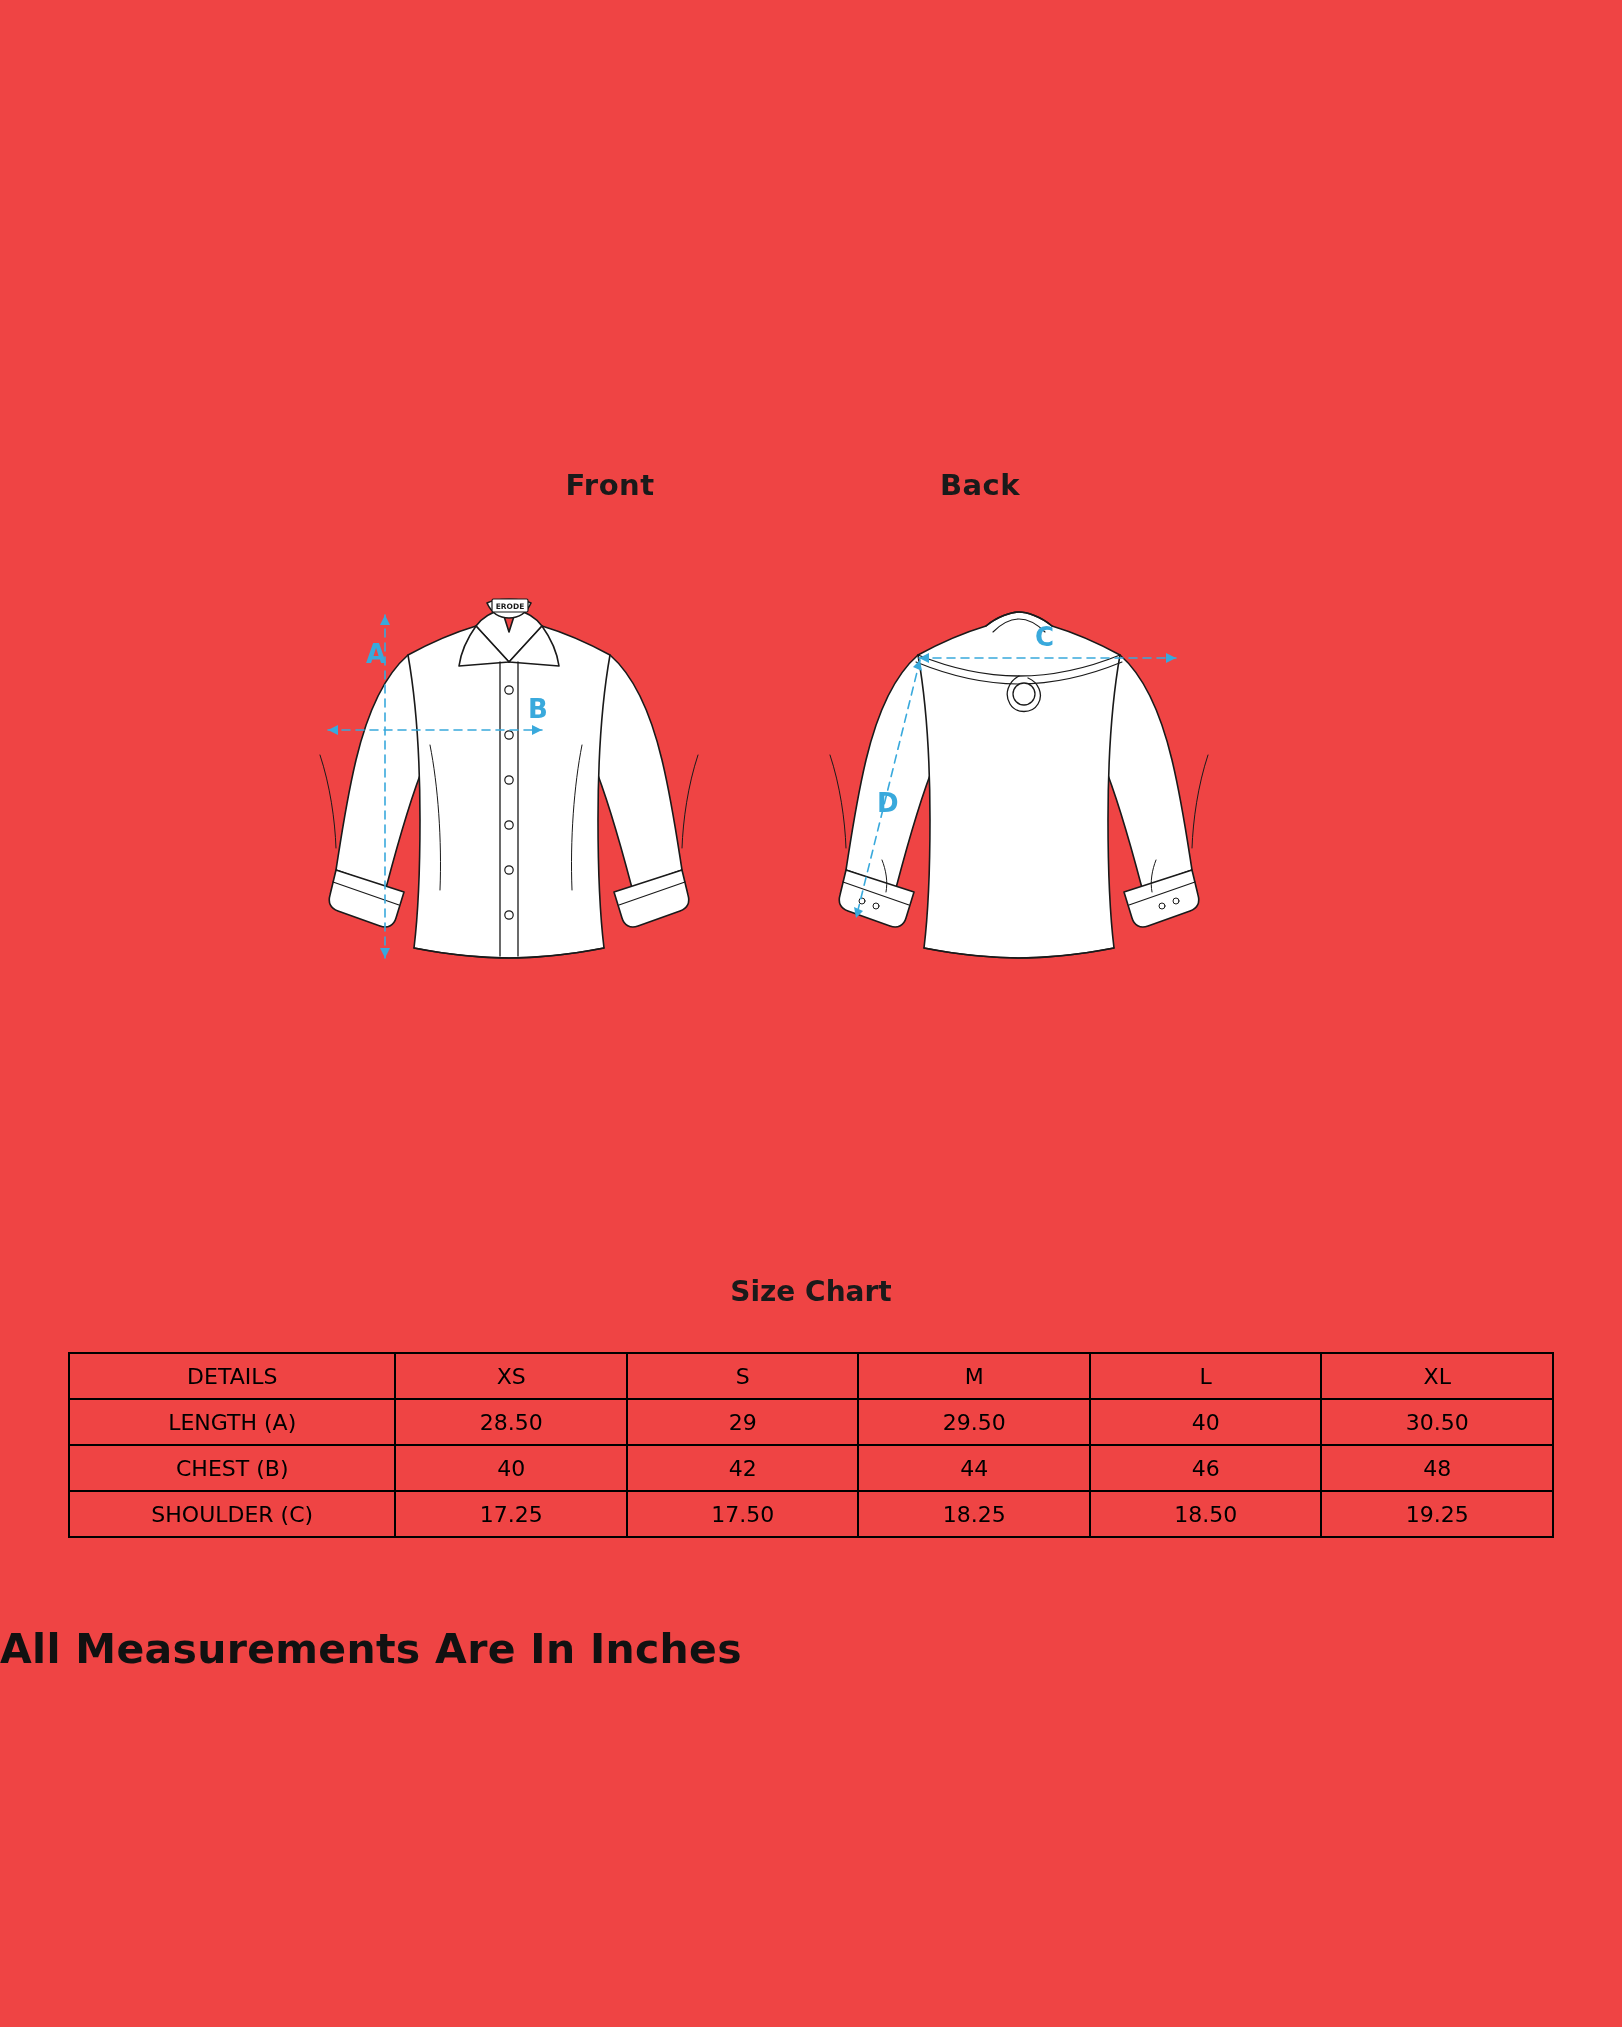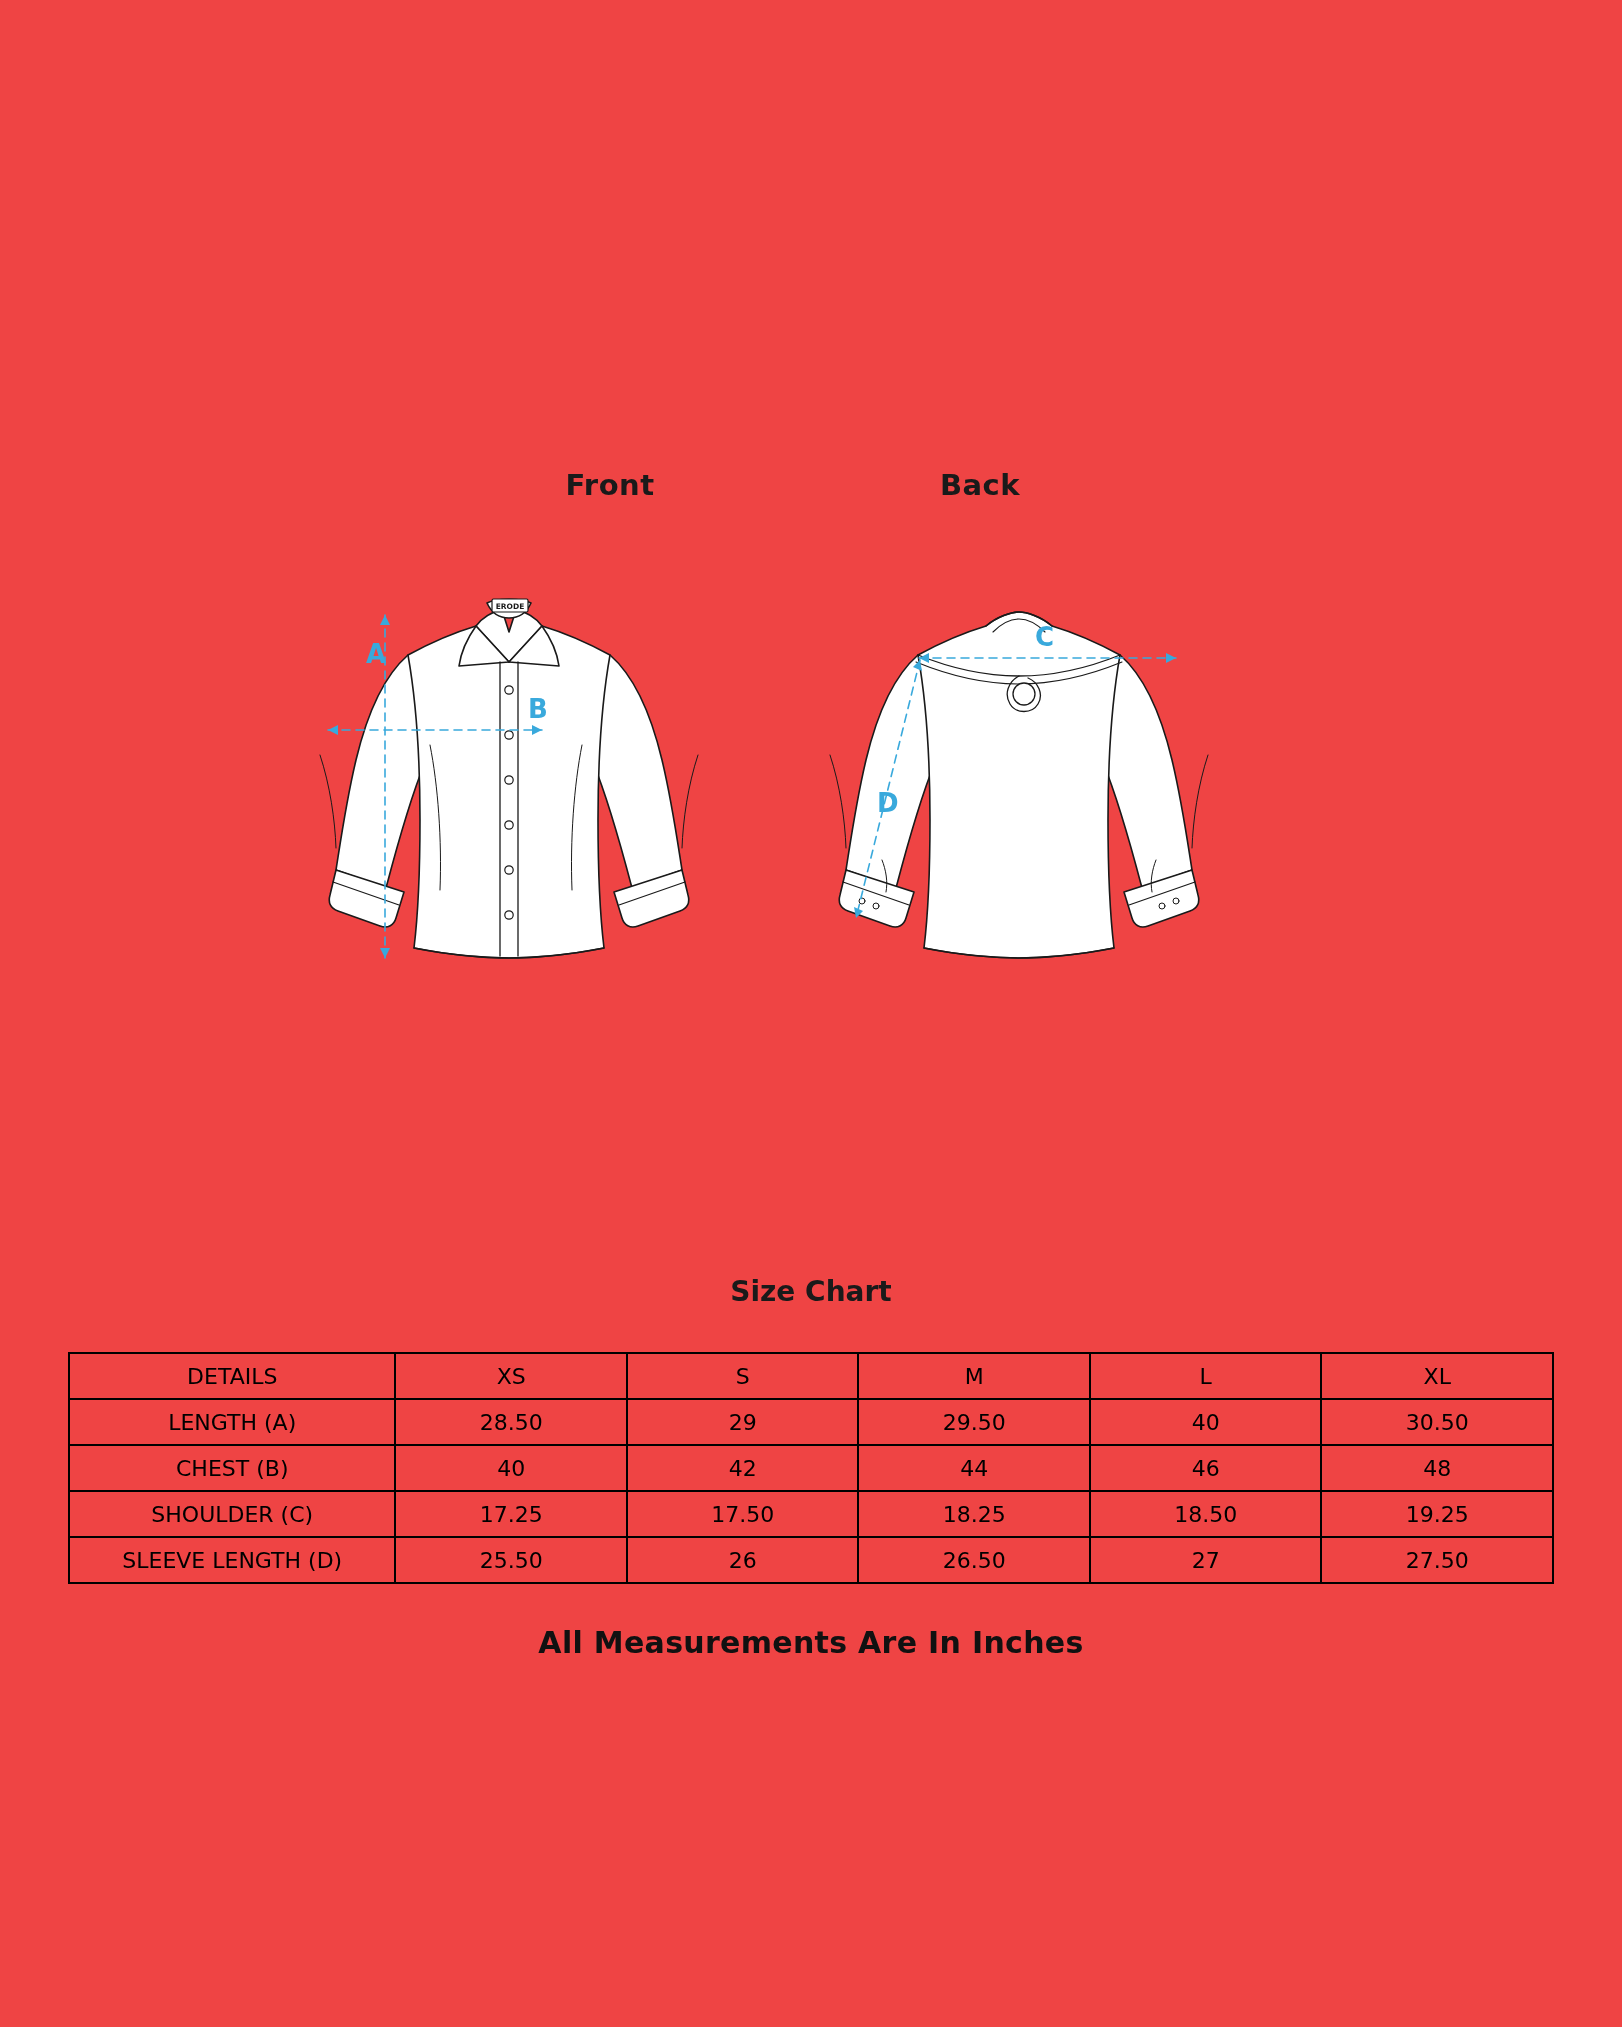"SLEEVE LENGTH (D)" tr { html: <tr> <td>SLEEVE LENGTH (D)</td> <td>25.50</td> <td>26</td> <td>26.50</td> <td>27</td> <td>27.50</td> </tr> -> none }
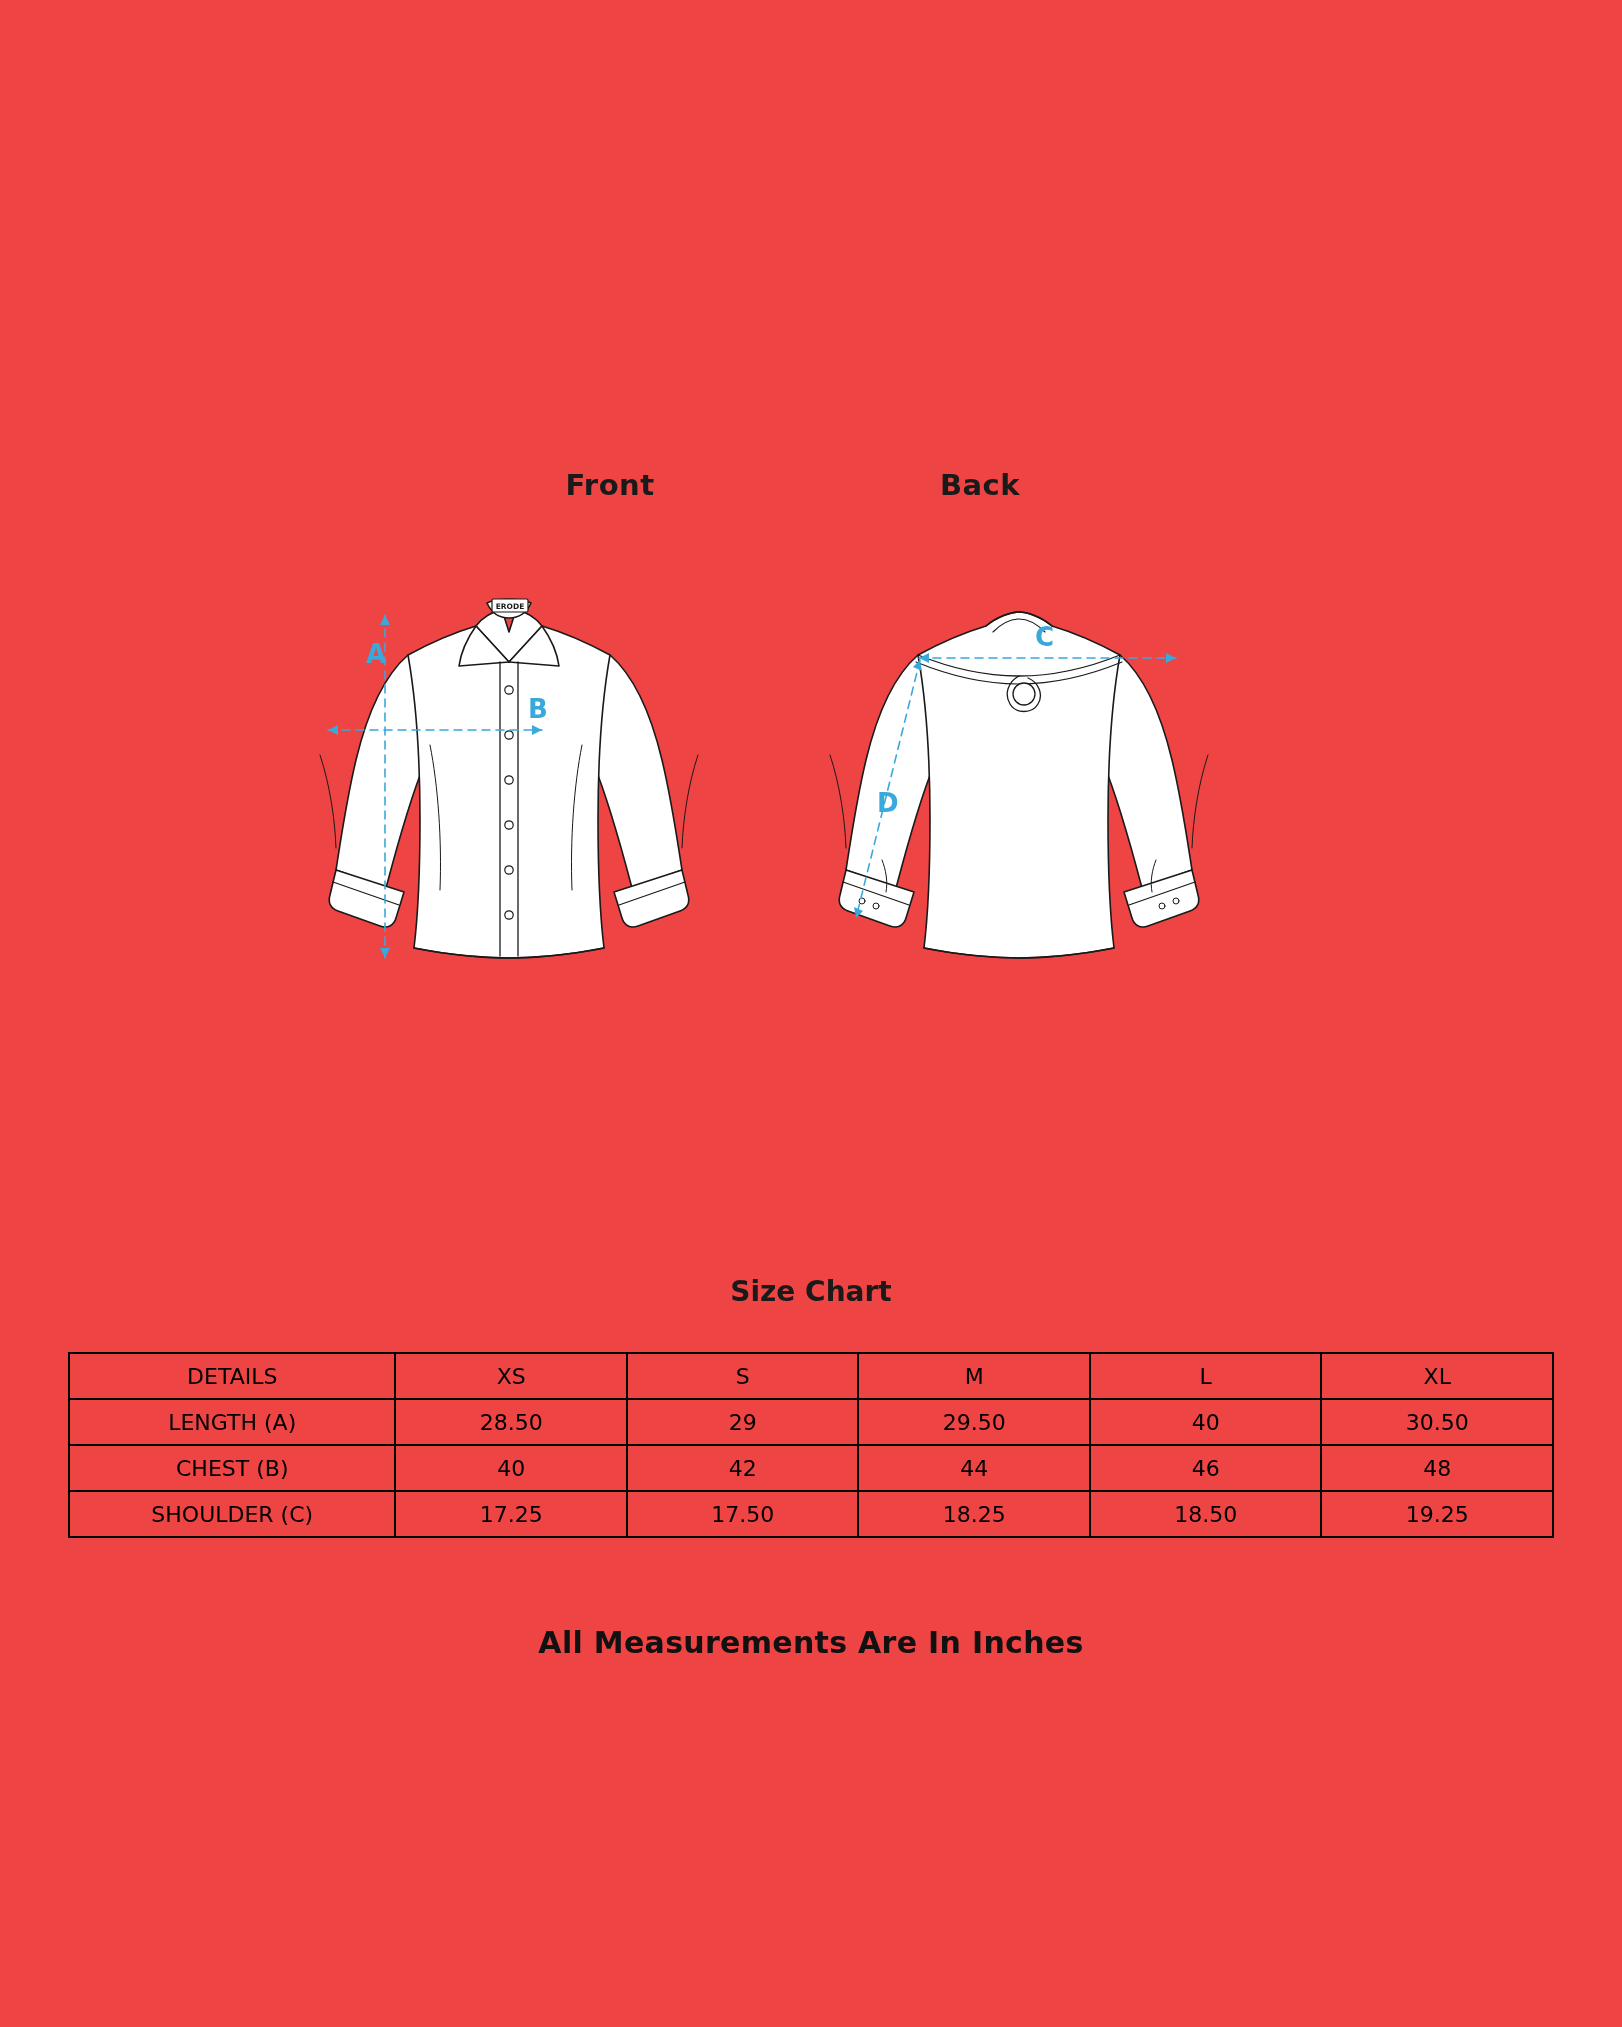"All Measurements Are In Inches" #footer-note { font-size: 30px -> 41px; text-align: center -> left }
